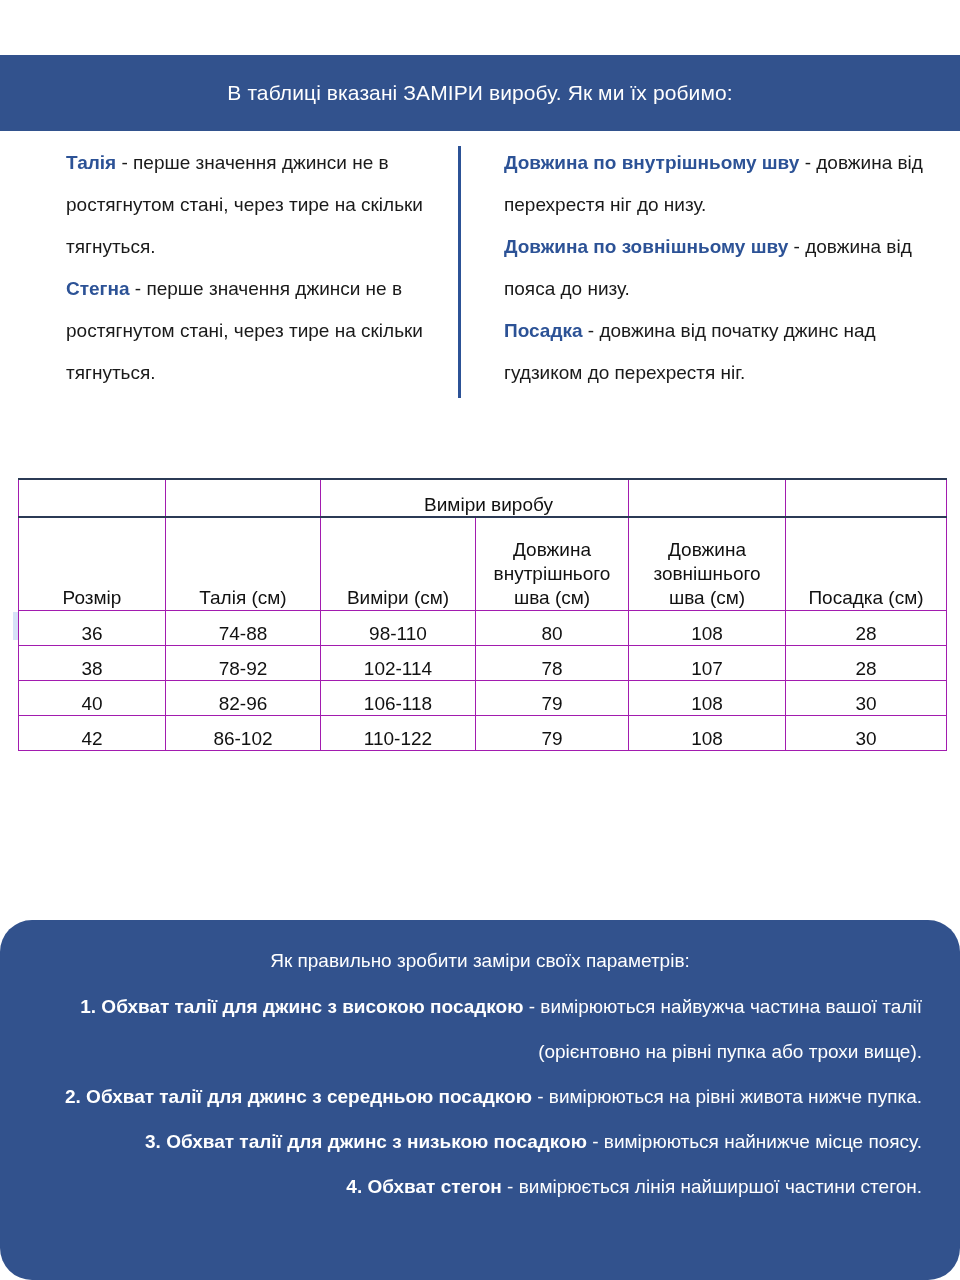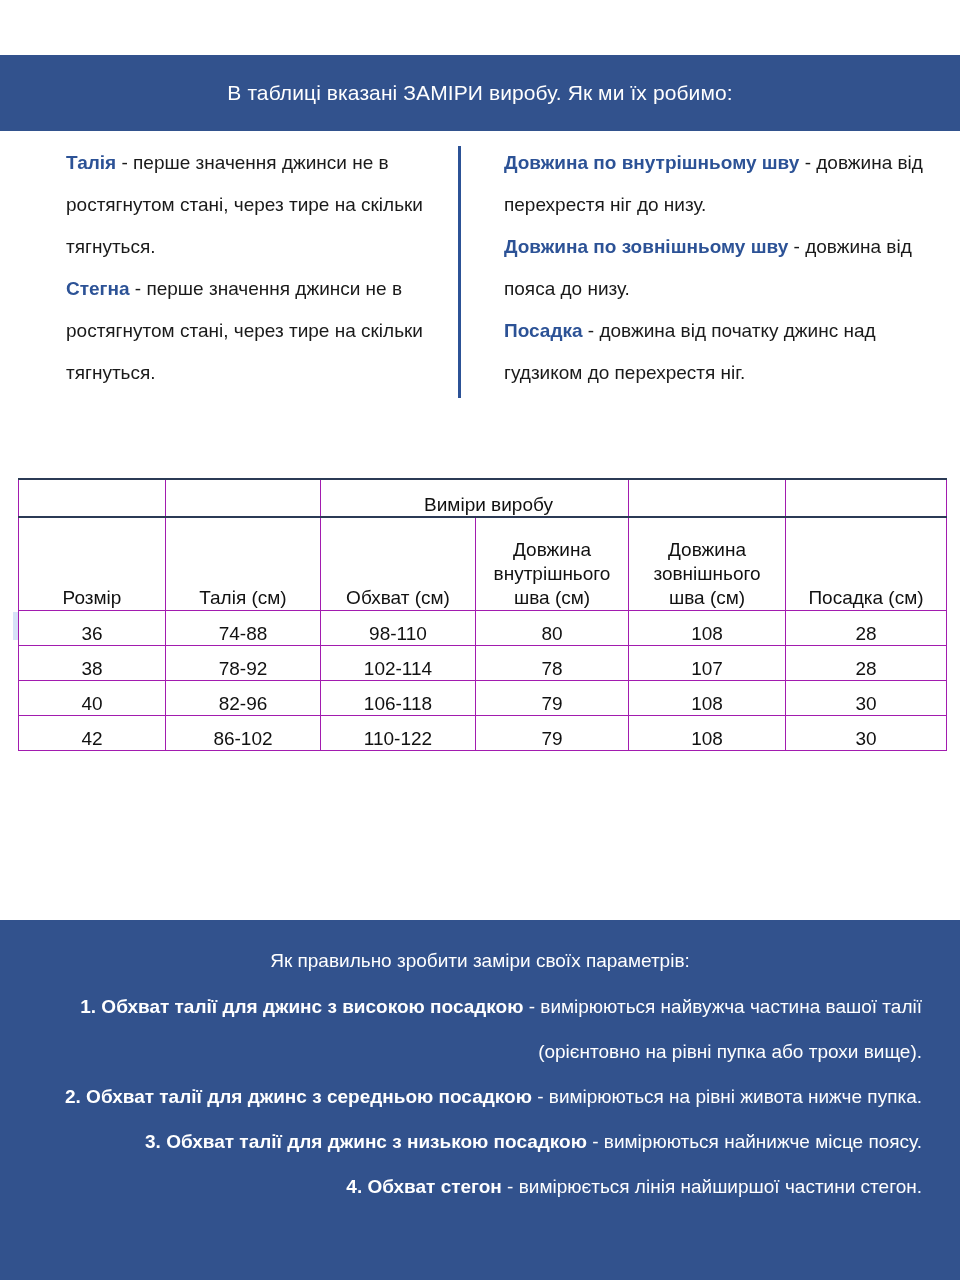"Обхват (см)" td { text: Обхват -> Виміри }
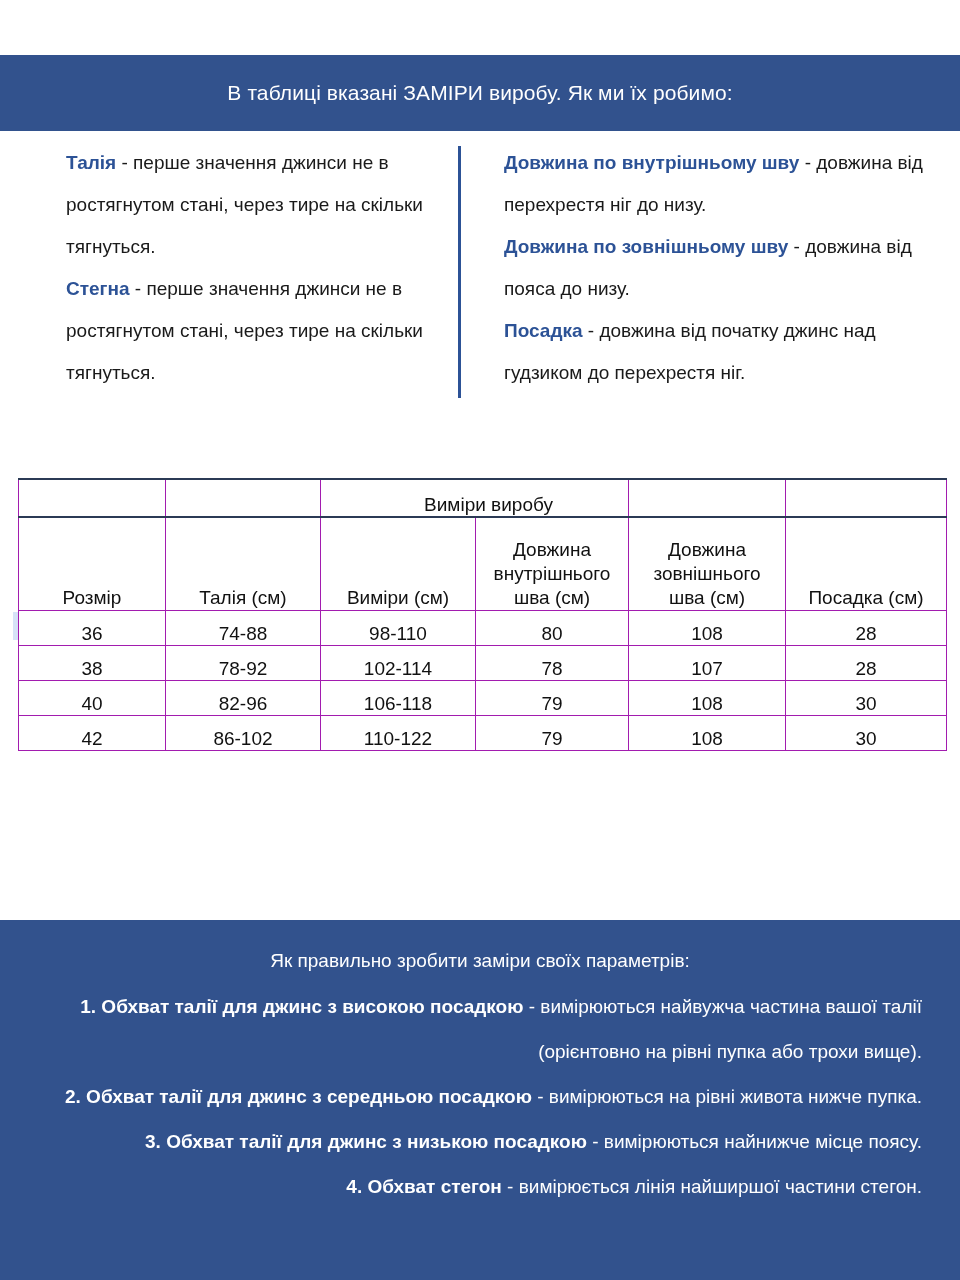"Як правильно зробити заміри своїх" .bottom-banner { border-radius: none -> 32px }
